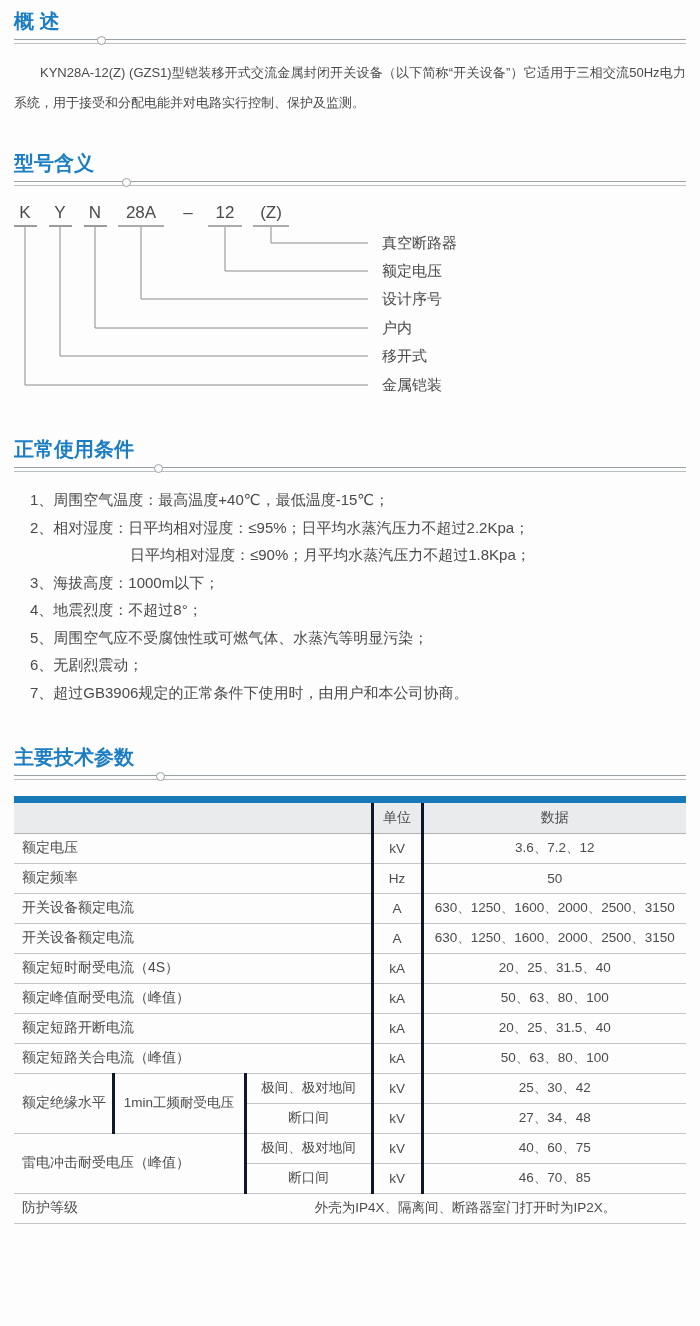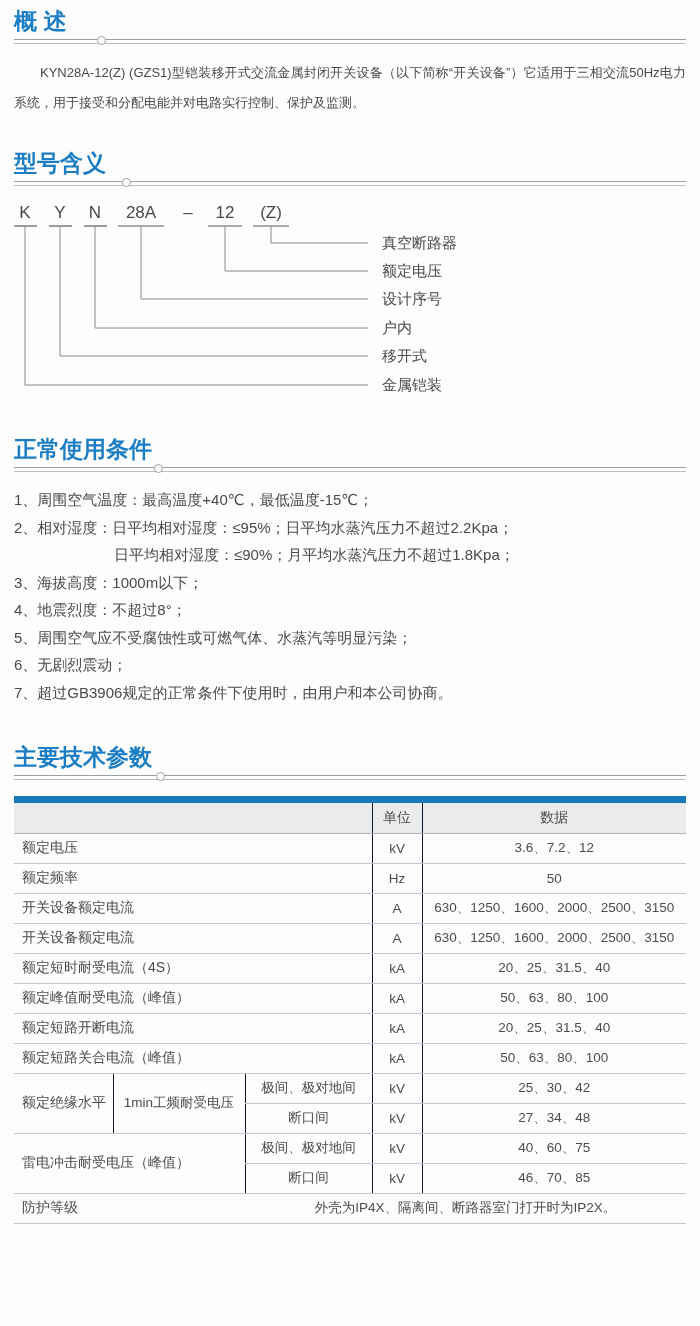"概 述" .sec-title { font-size: 23px -> 20px }
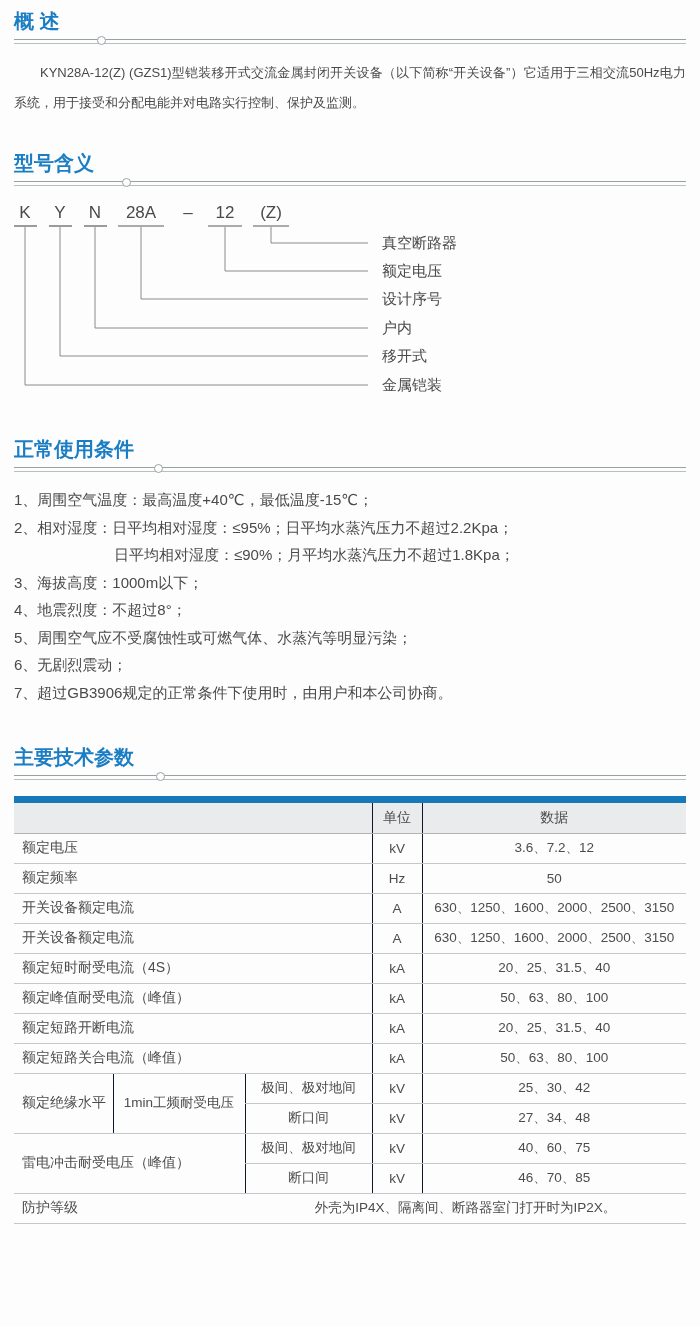"1、周围空气温度：最高温度+40℃，最低温度-15℃；" .cond-list { margin-left: none -> 16px }
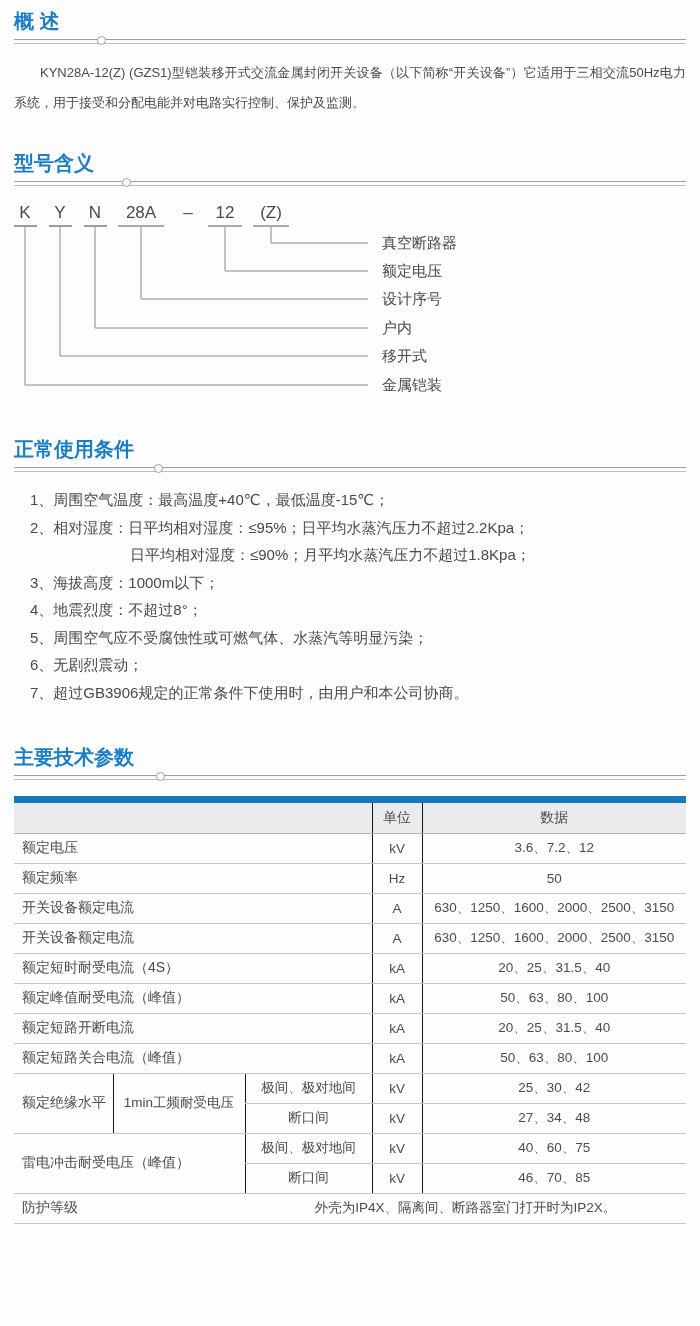"单位" .bl { border-left: 1px solid #0f172a -> 3px solid #0f172a }
